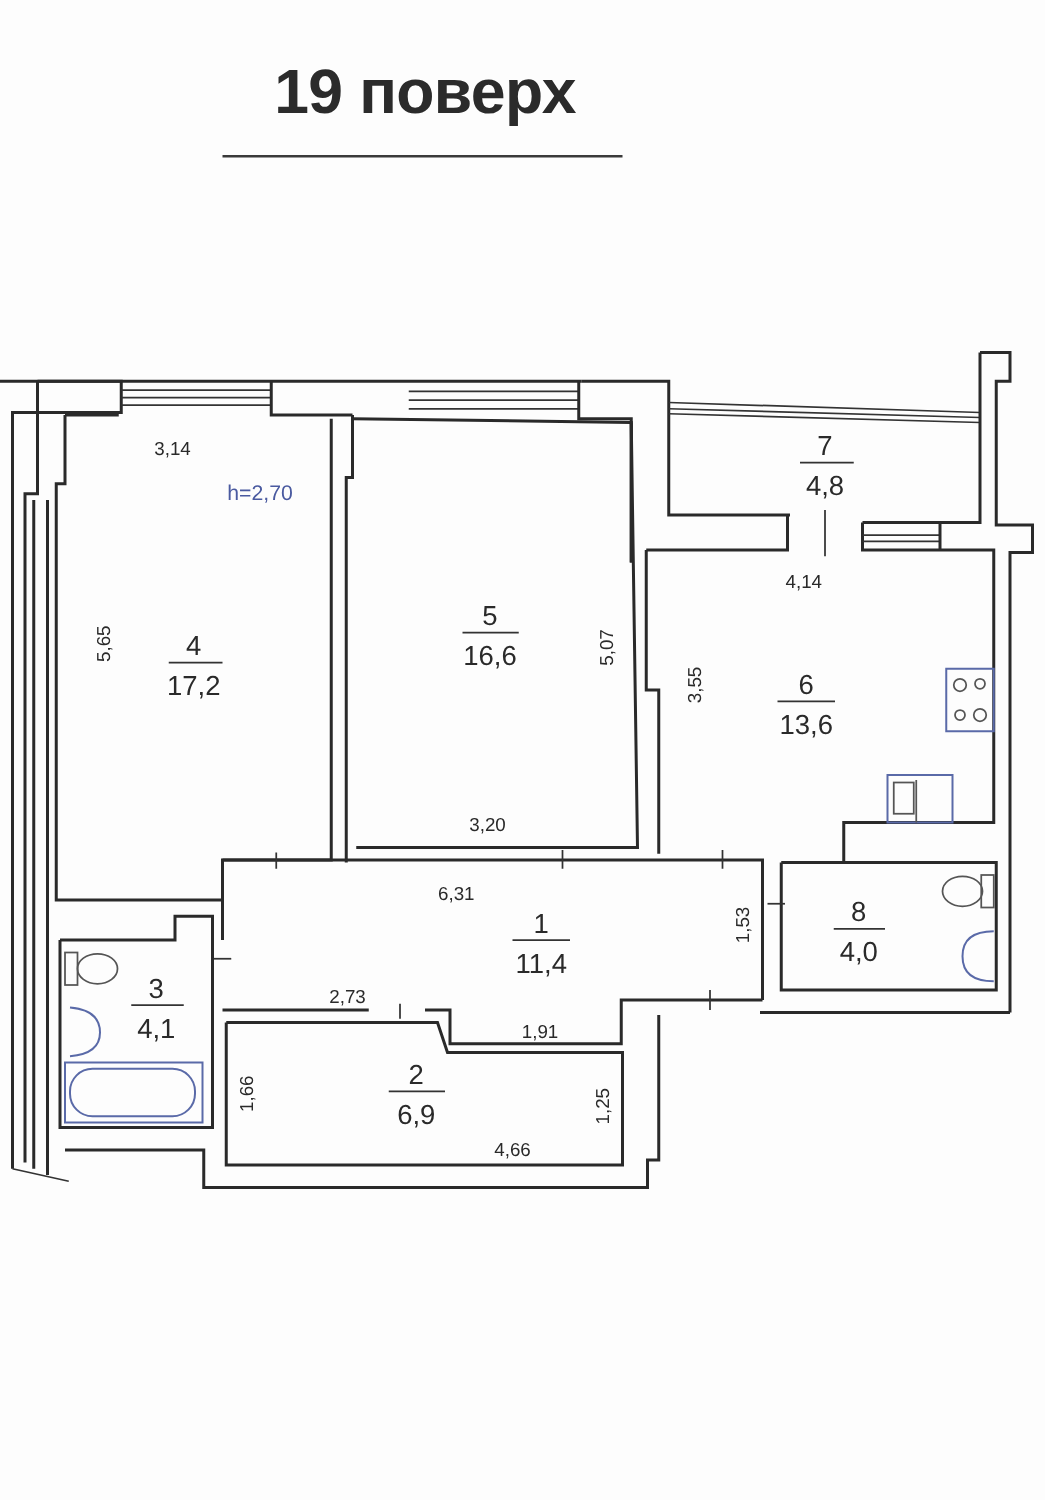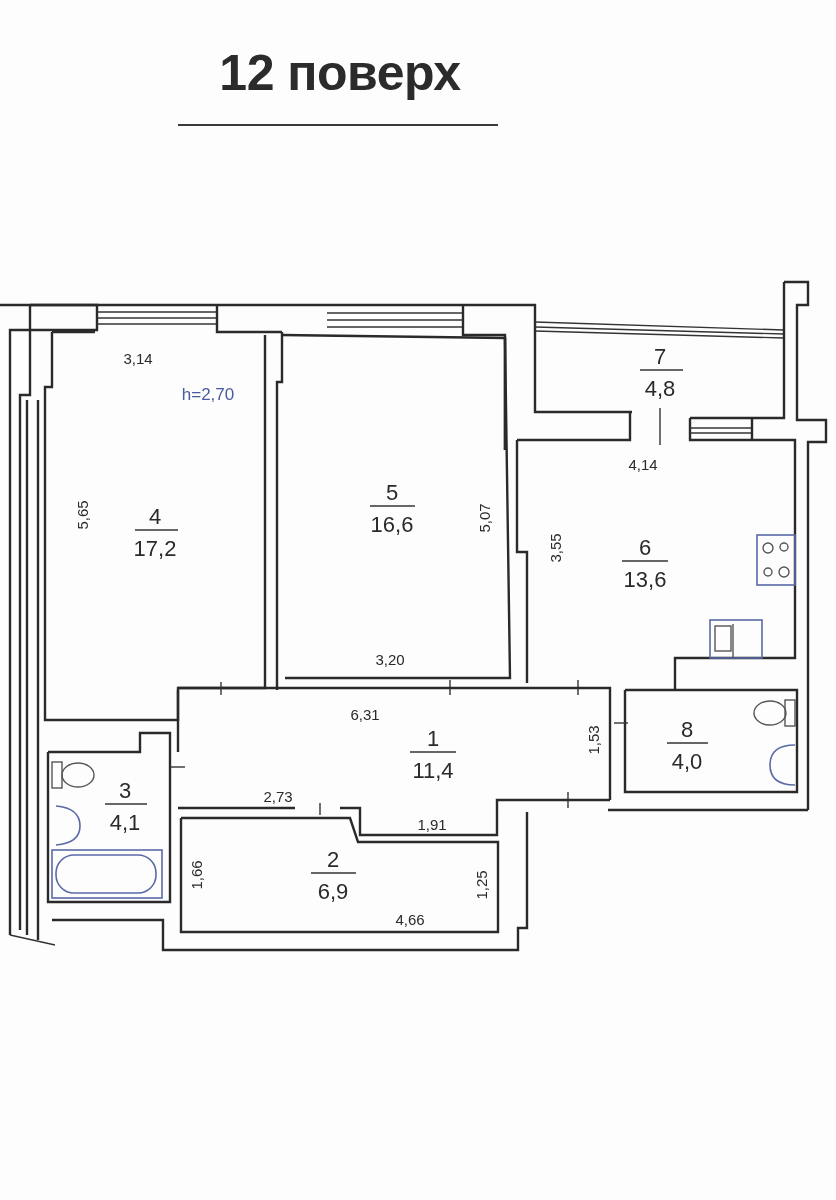"12 поверх" div.title { text: 12 -> 19 }
